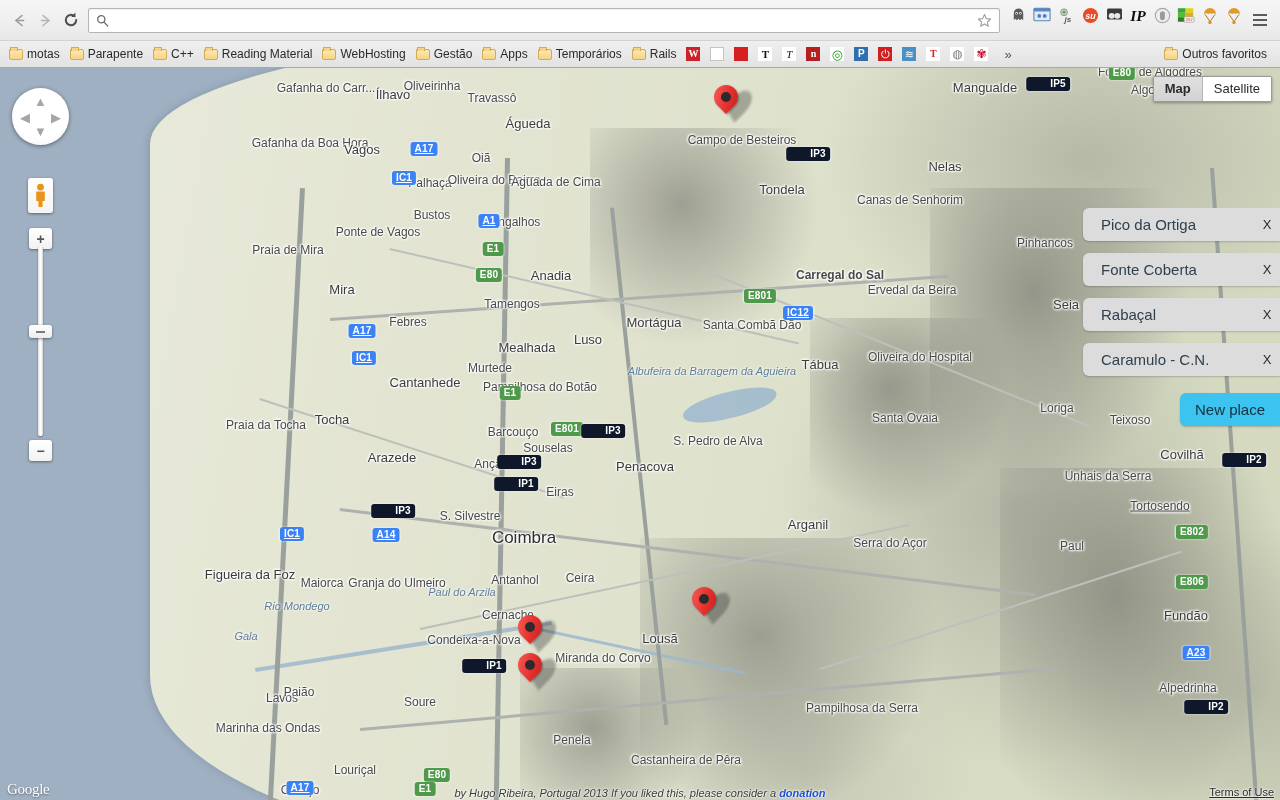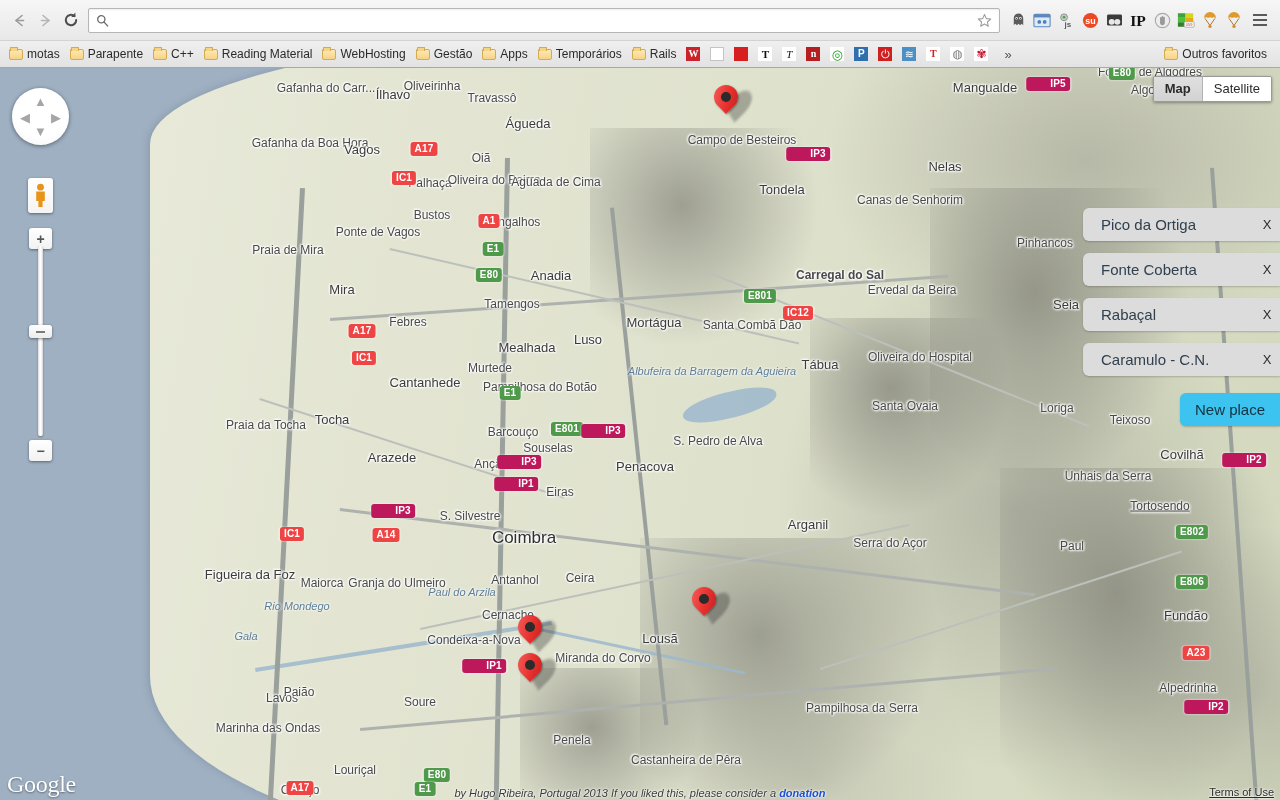"js" .ext-icon { align-items: center -> none; font-style: none -> italic }
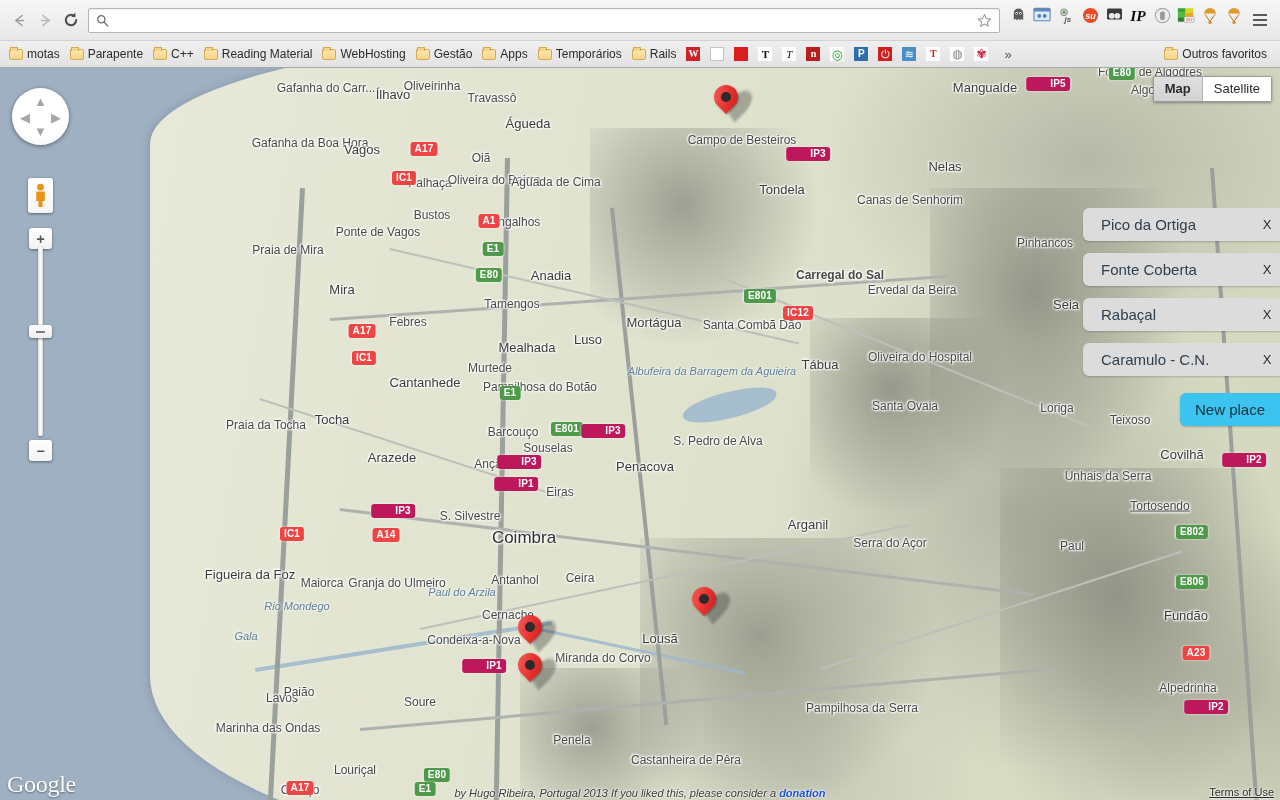"IP5" .shield.red { background: #be185d -> #0f172a }
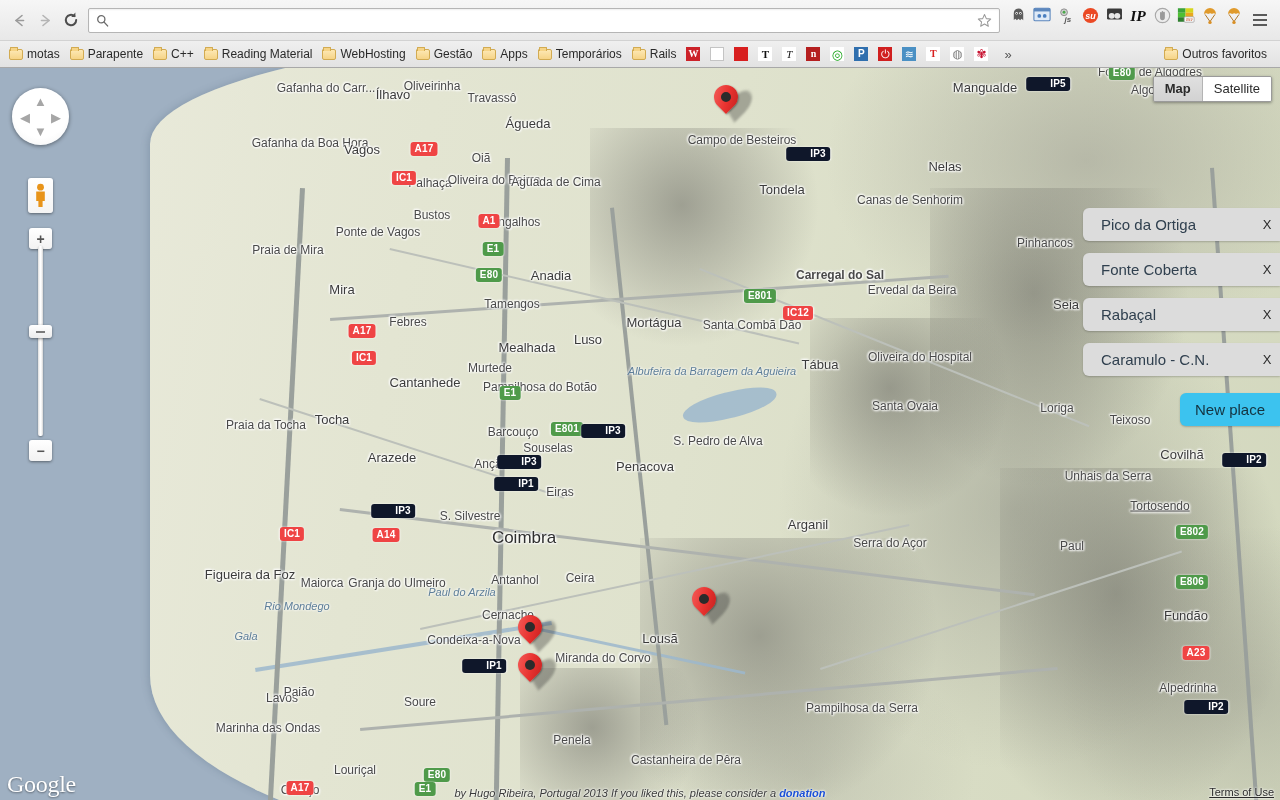"A17" .shield.blue { background: #ef4444 -> #3b82f6; text-decoration: none -> underline }
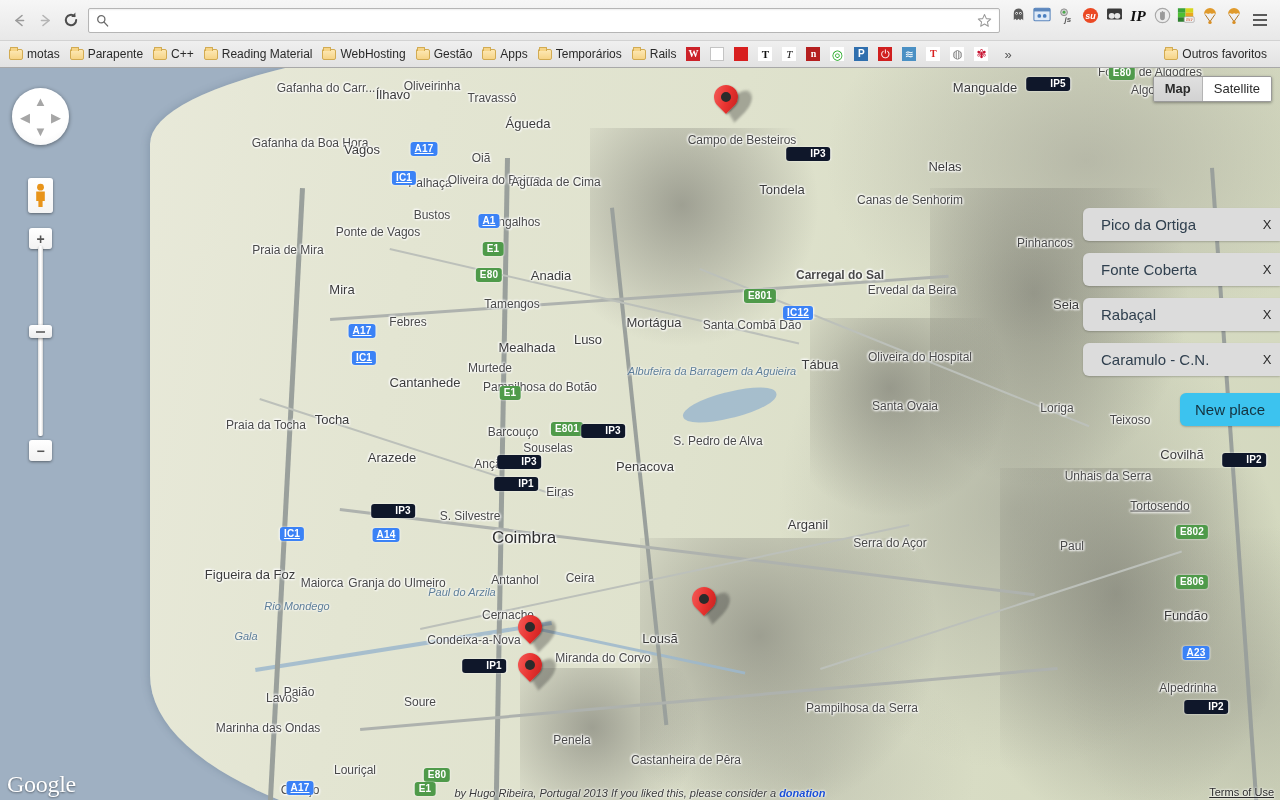"Santa Ovaia" div.mlabel { top: 338px -> 350px }
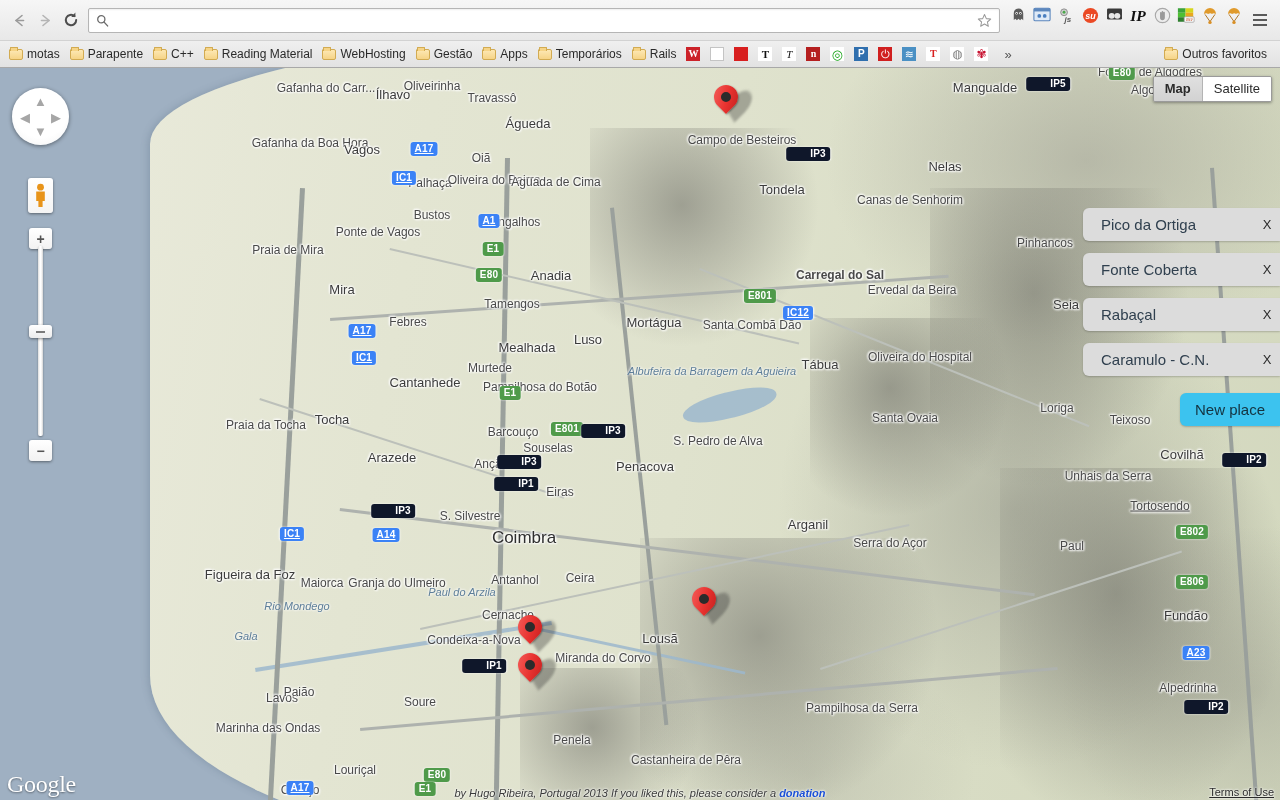"Google" #google-logo { font-size: 24px -> 15px }
